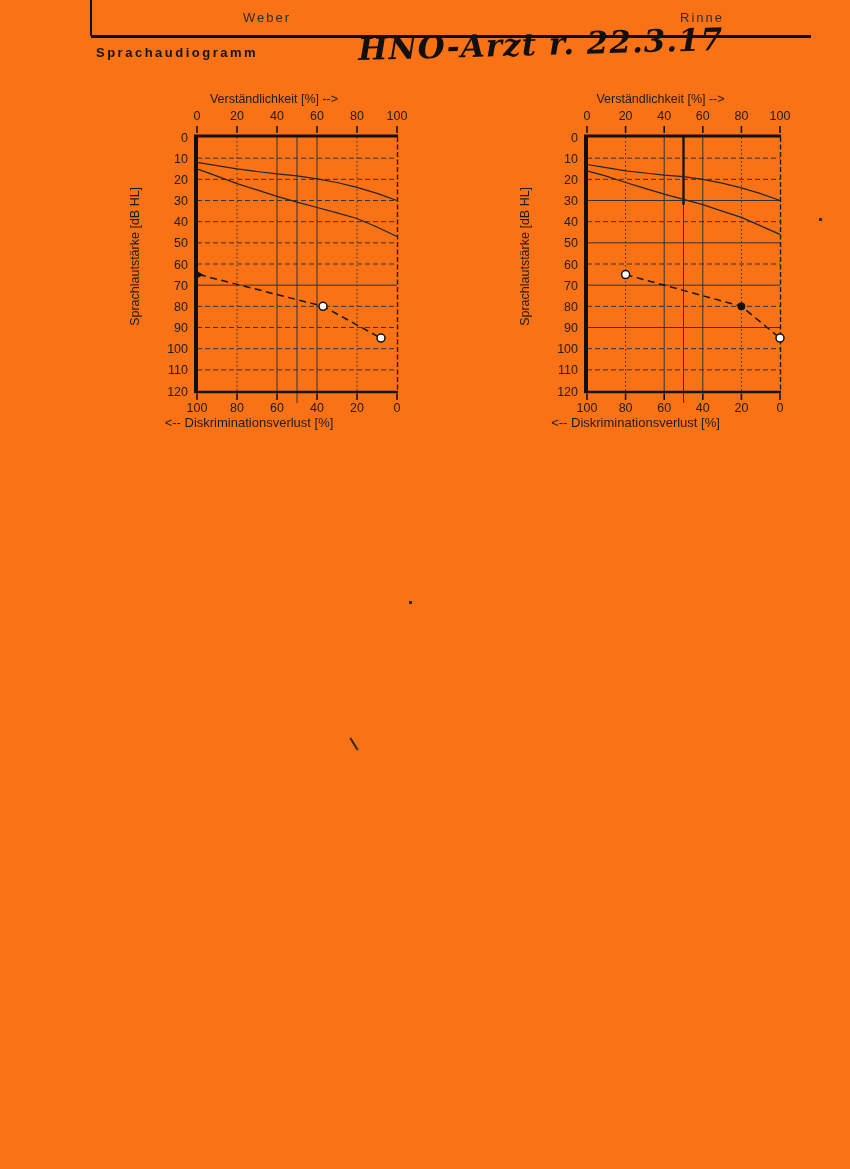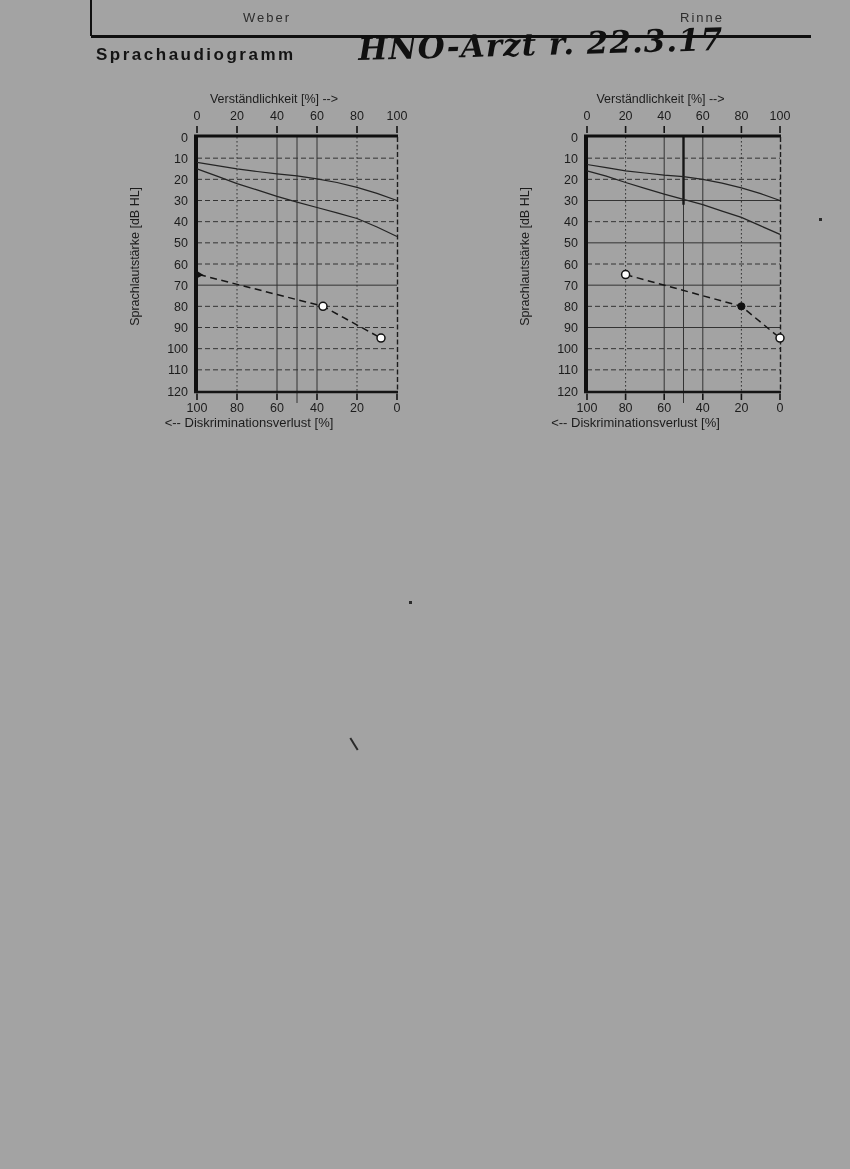"Weber" .page { background: #a3a3a3 -> #f97316 }
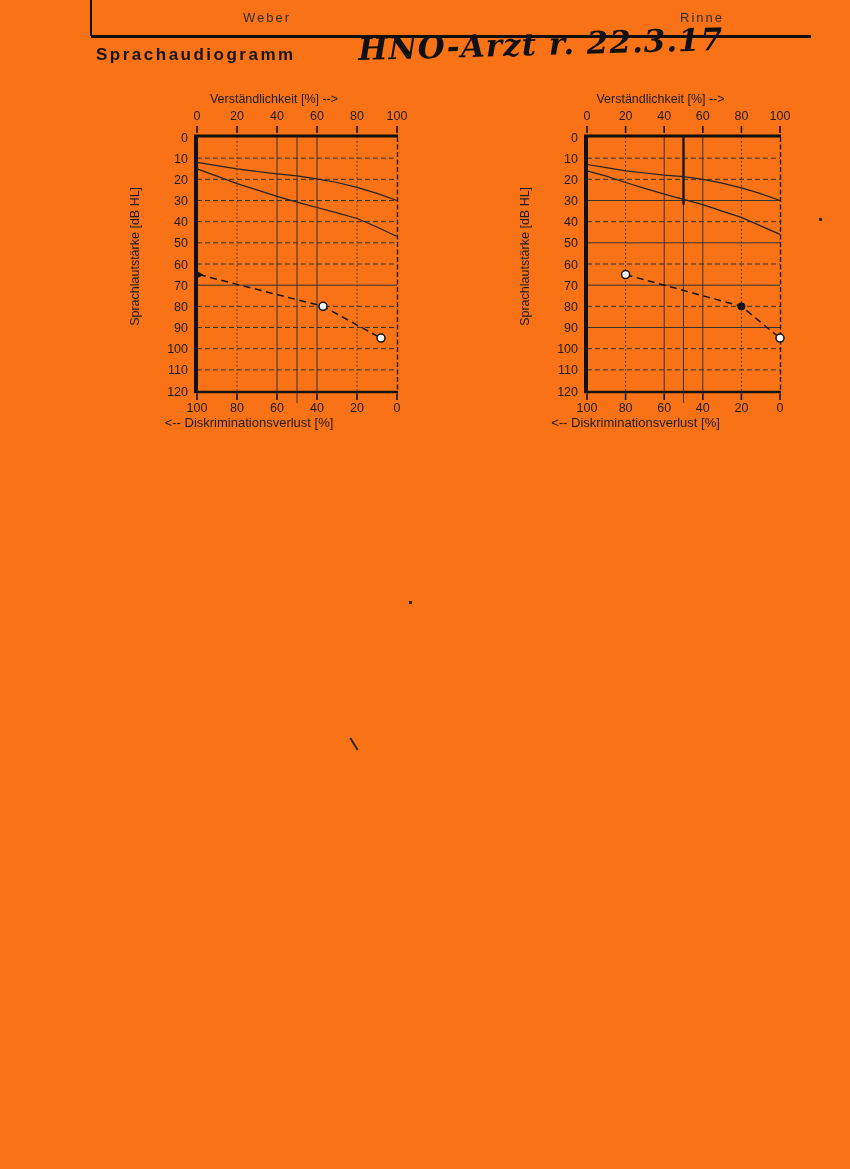"Sprachaudiogramm" .doc-title { font-size: 17px -> 13px }
